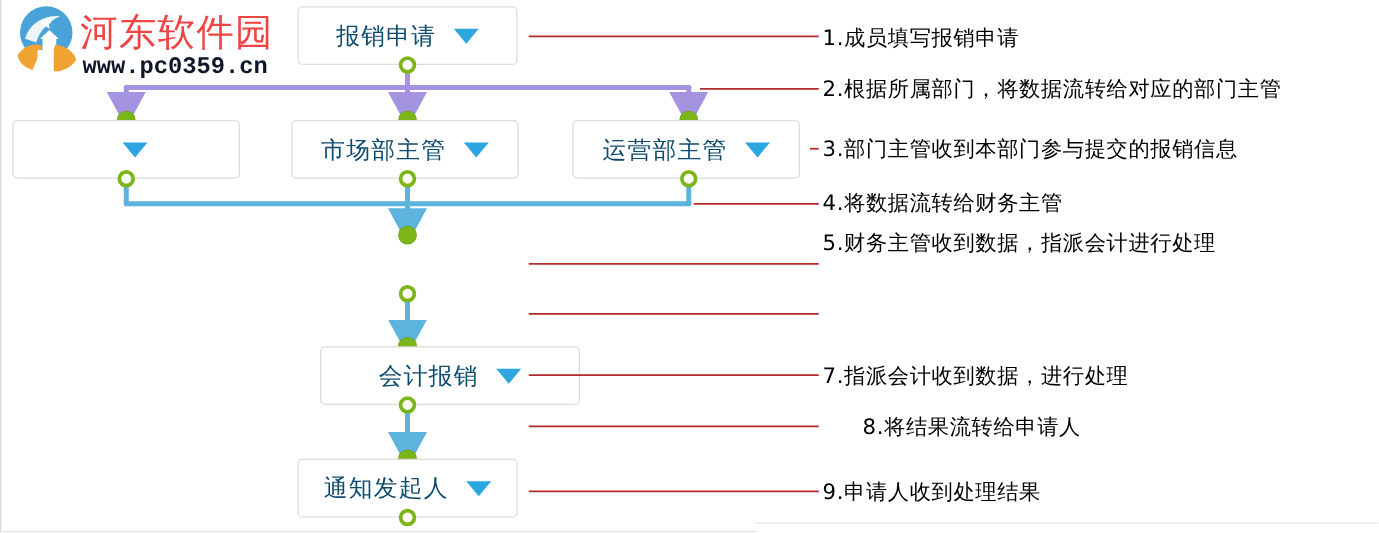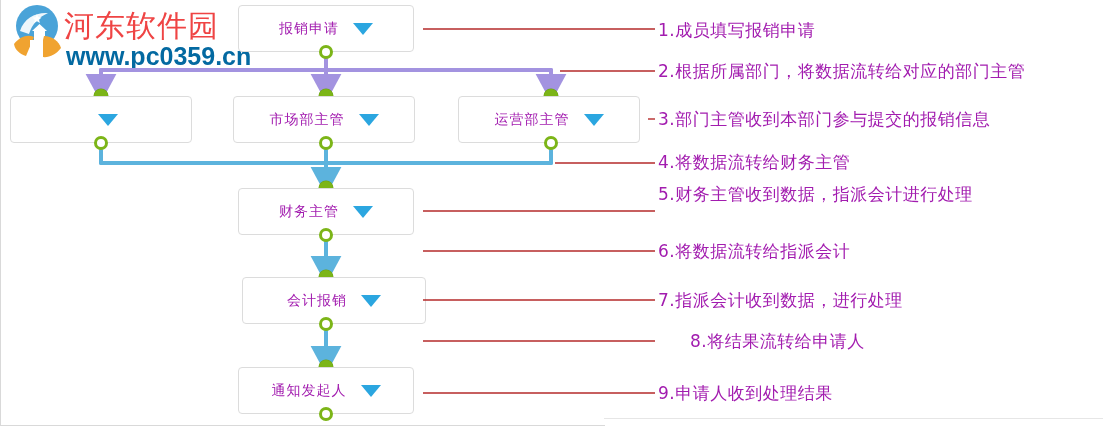"报销申请" .node-label { color: #a21caf -> #0c4a6e; font-size: 14px -> 19px }
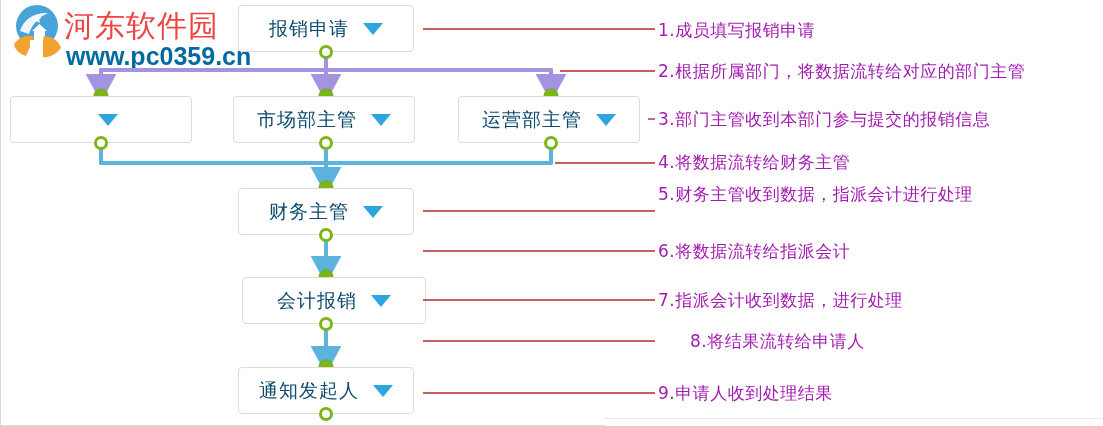"1.成员填写报销申请" .anno { color: #a21caf -> #000000 }
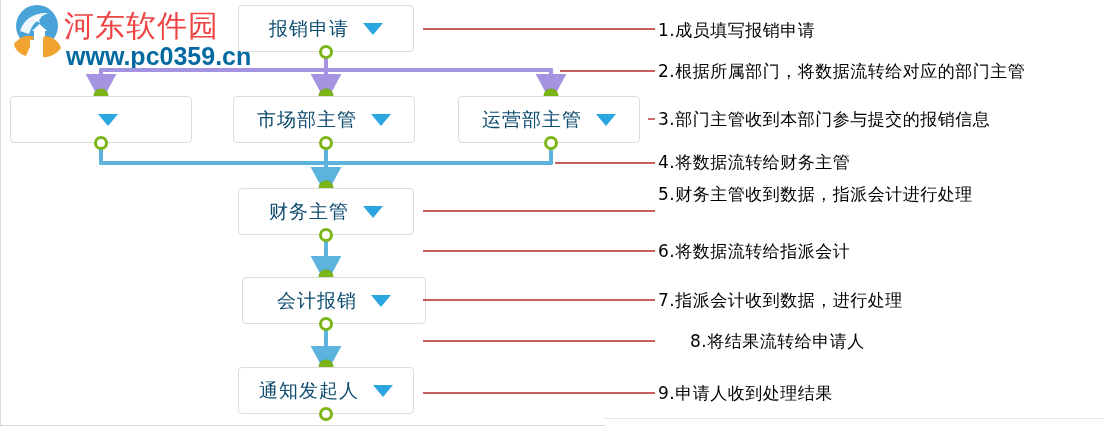"www.pc0359.cn" #wm-url { color: #0369a1 -> #0f172a; font-family: Liberation Sans, sans-serif -> Liberation Mono, monospace; font-size: 25px -> 19px }
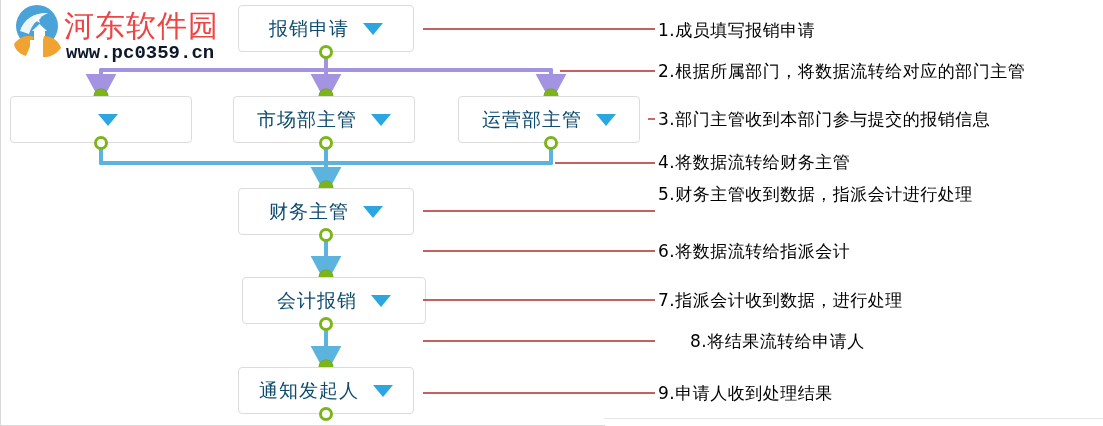"财务主管" div.node { html: <div> <span>财务主管</span> <span></span> </div> -> none }
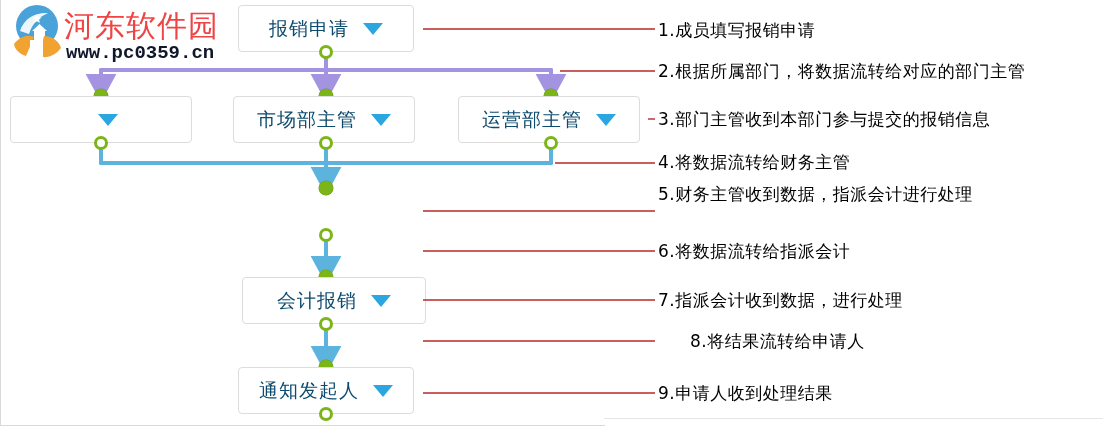"6.将数据流转给指派会计" div.anno { html: <div> <span>6.</span><span>将数据流转给指派会计</span> </div> -> none }
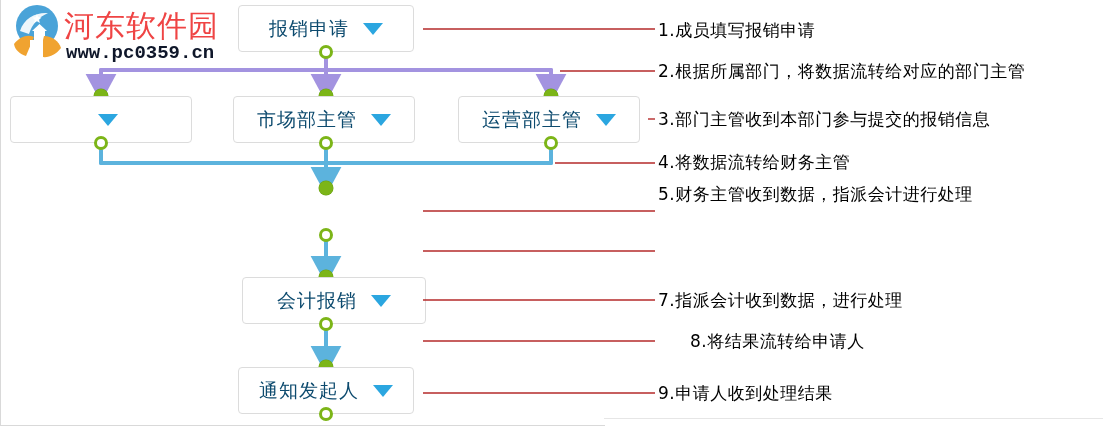"会计报销" div.node { left: 242px -> 256px; width: 184px -> 208px }
